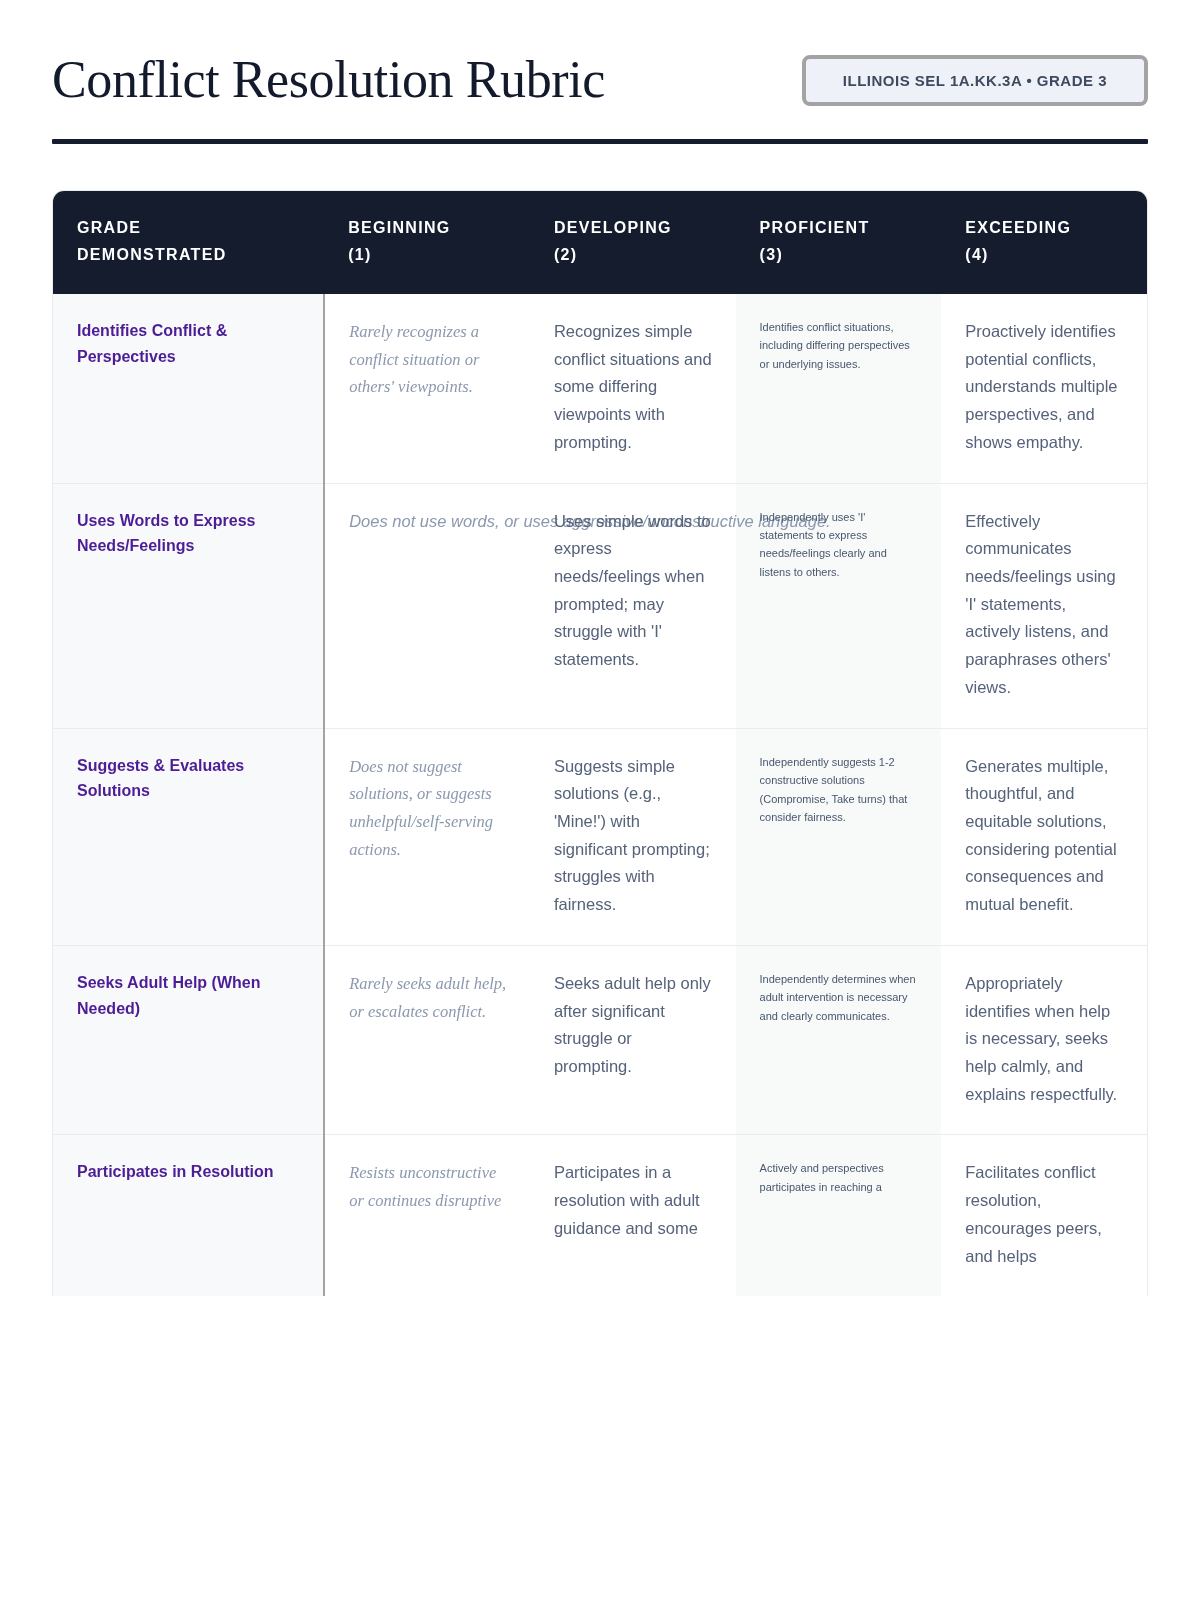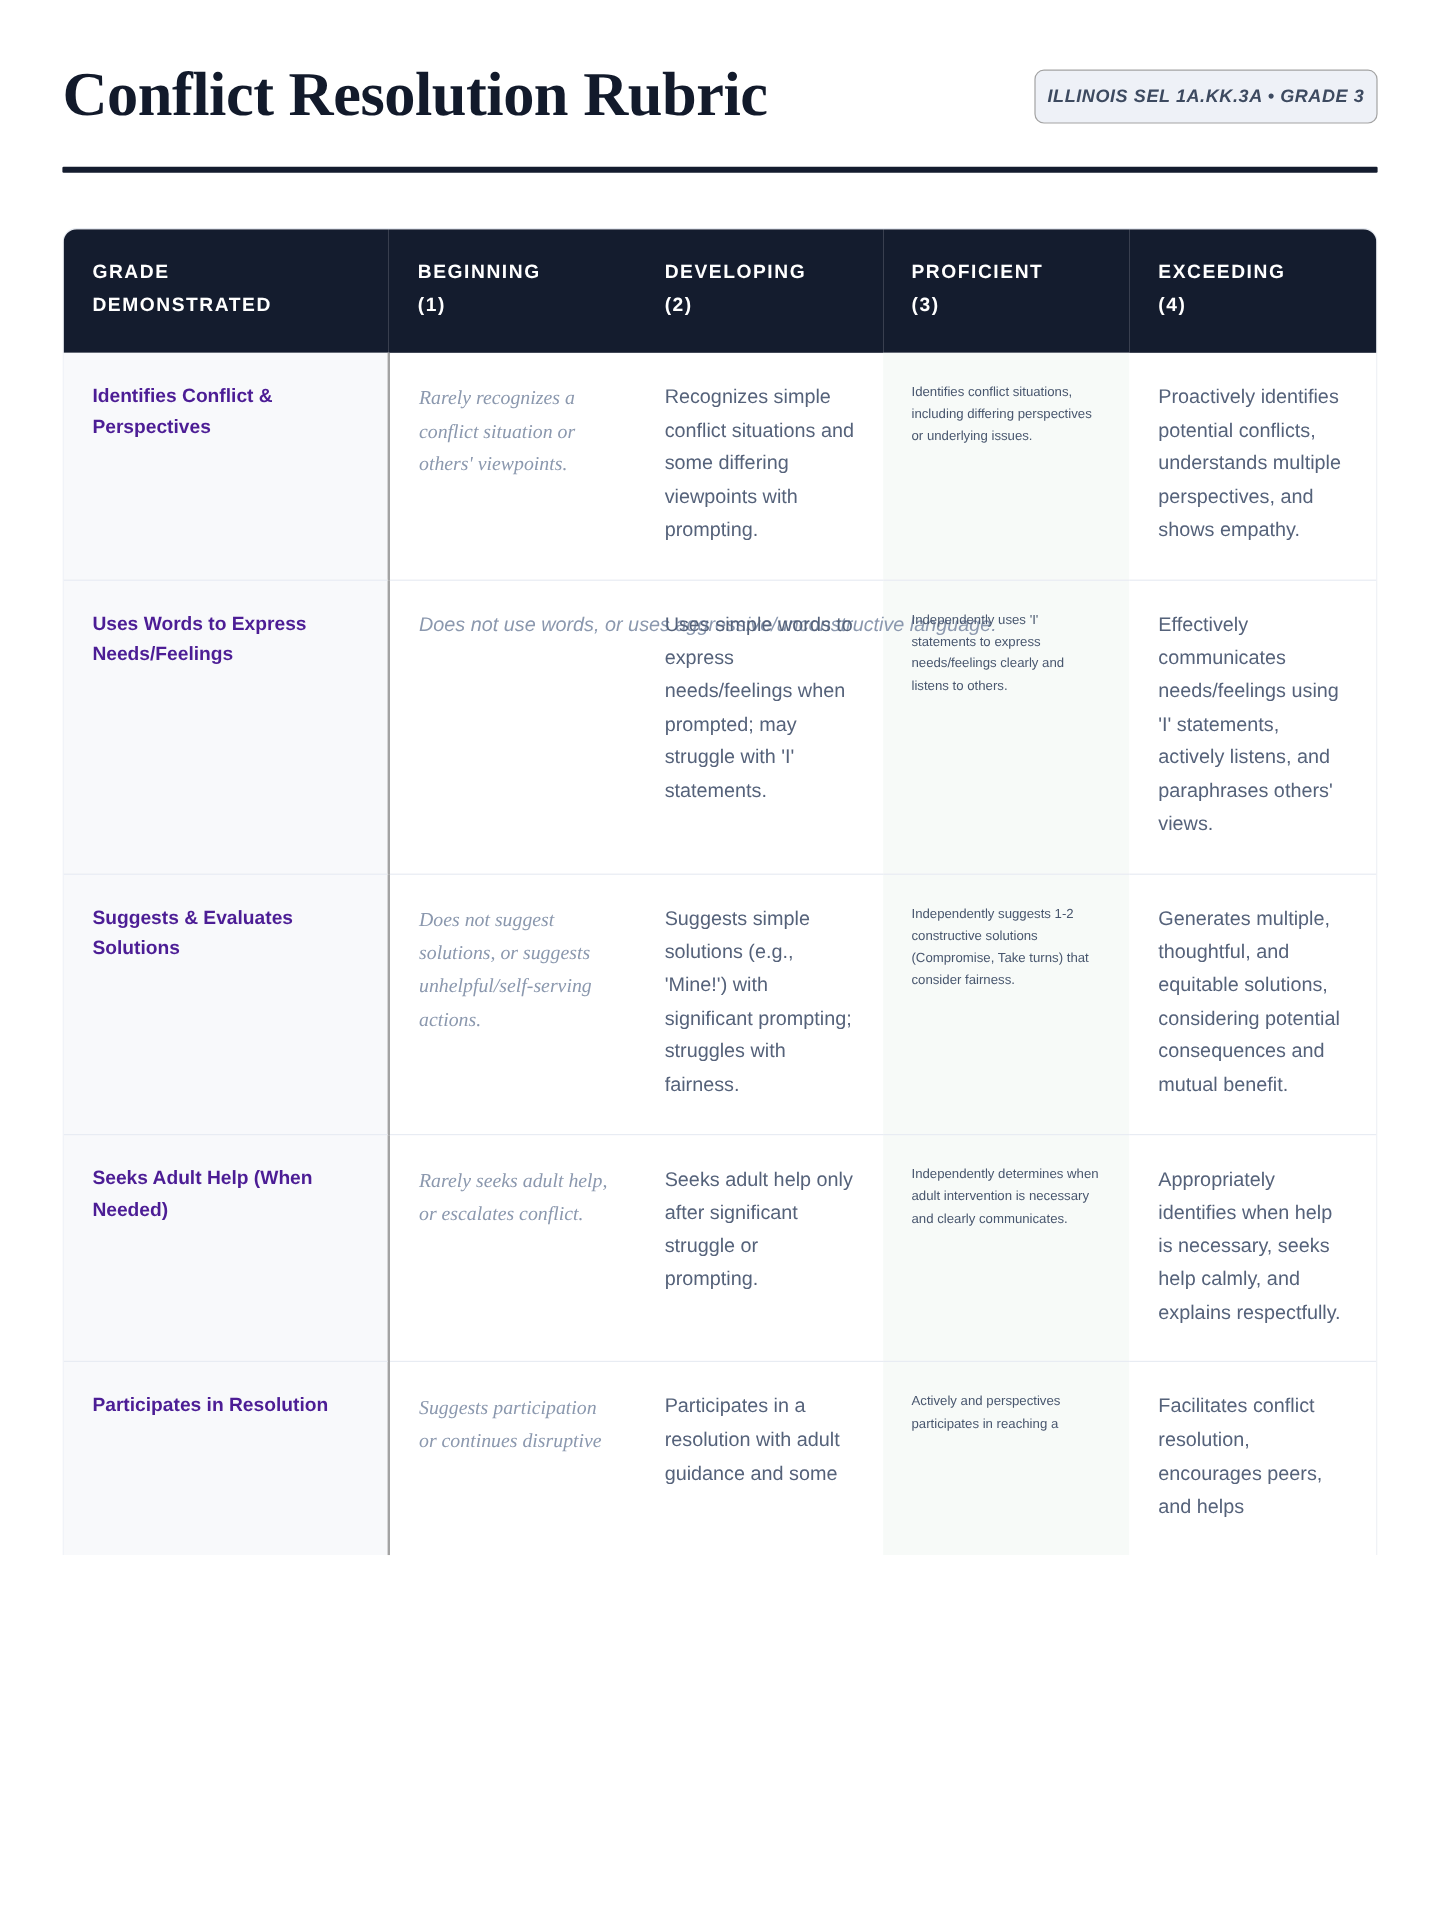"Conflict Resolution Rubric" .doc-title { font-weight: bold -> normal }
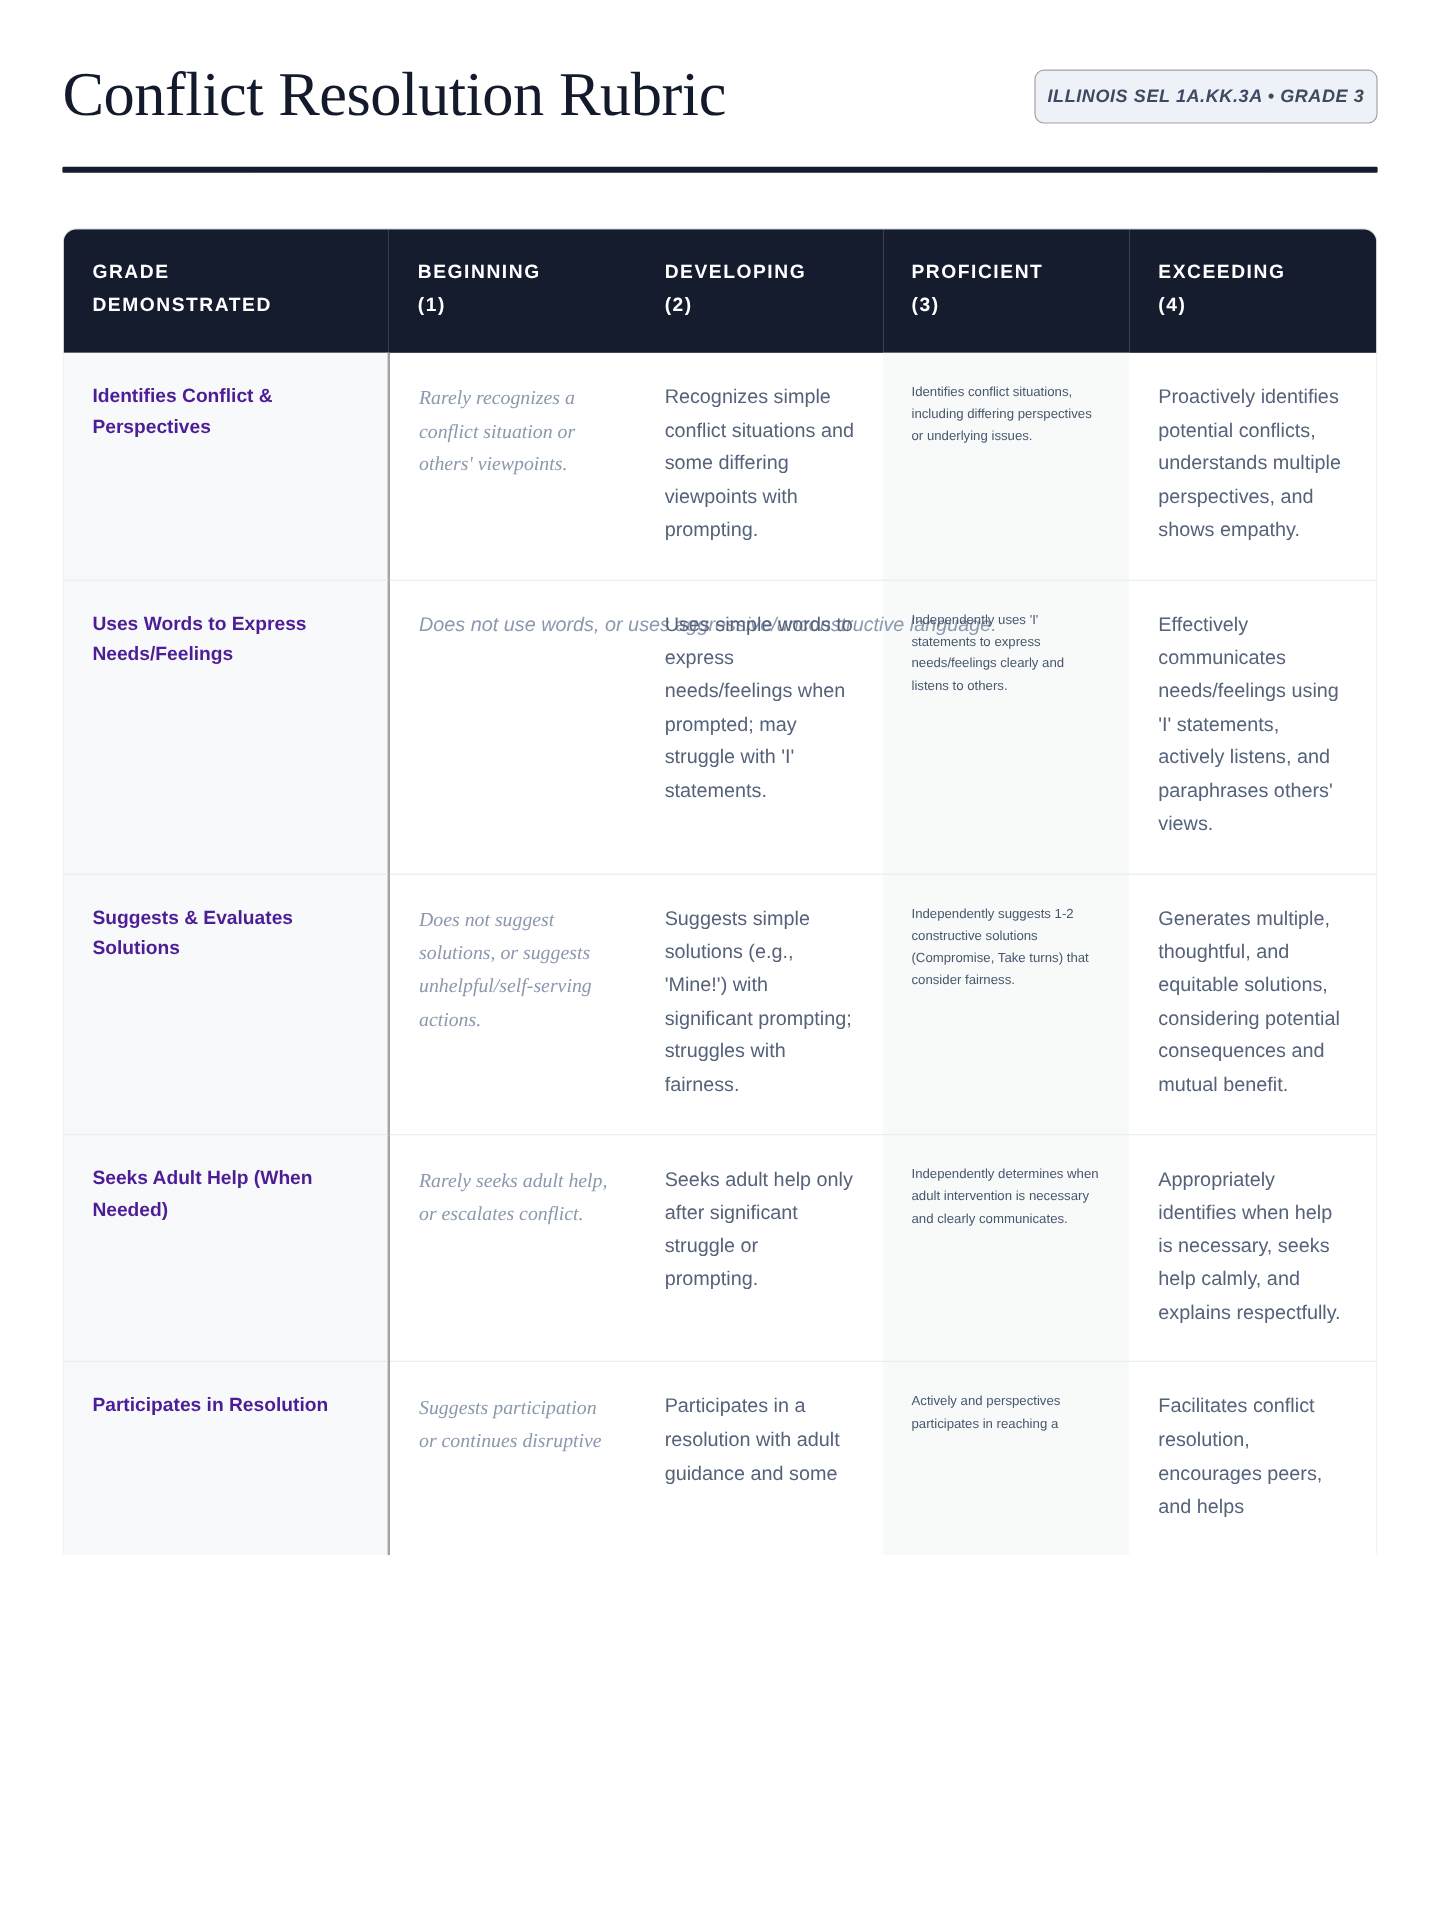"ILLINOIS SEL 1A.KK.3A • GRADE" .standard-badge { border: 1px solid #a3a3a3 -> 4px solid #a3a3a3; font-style: italic -> none; padding: 13px 10px -> 13px 37px }
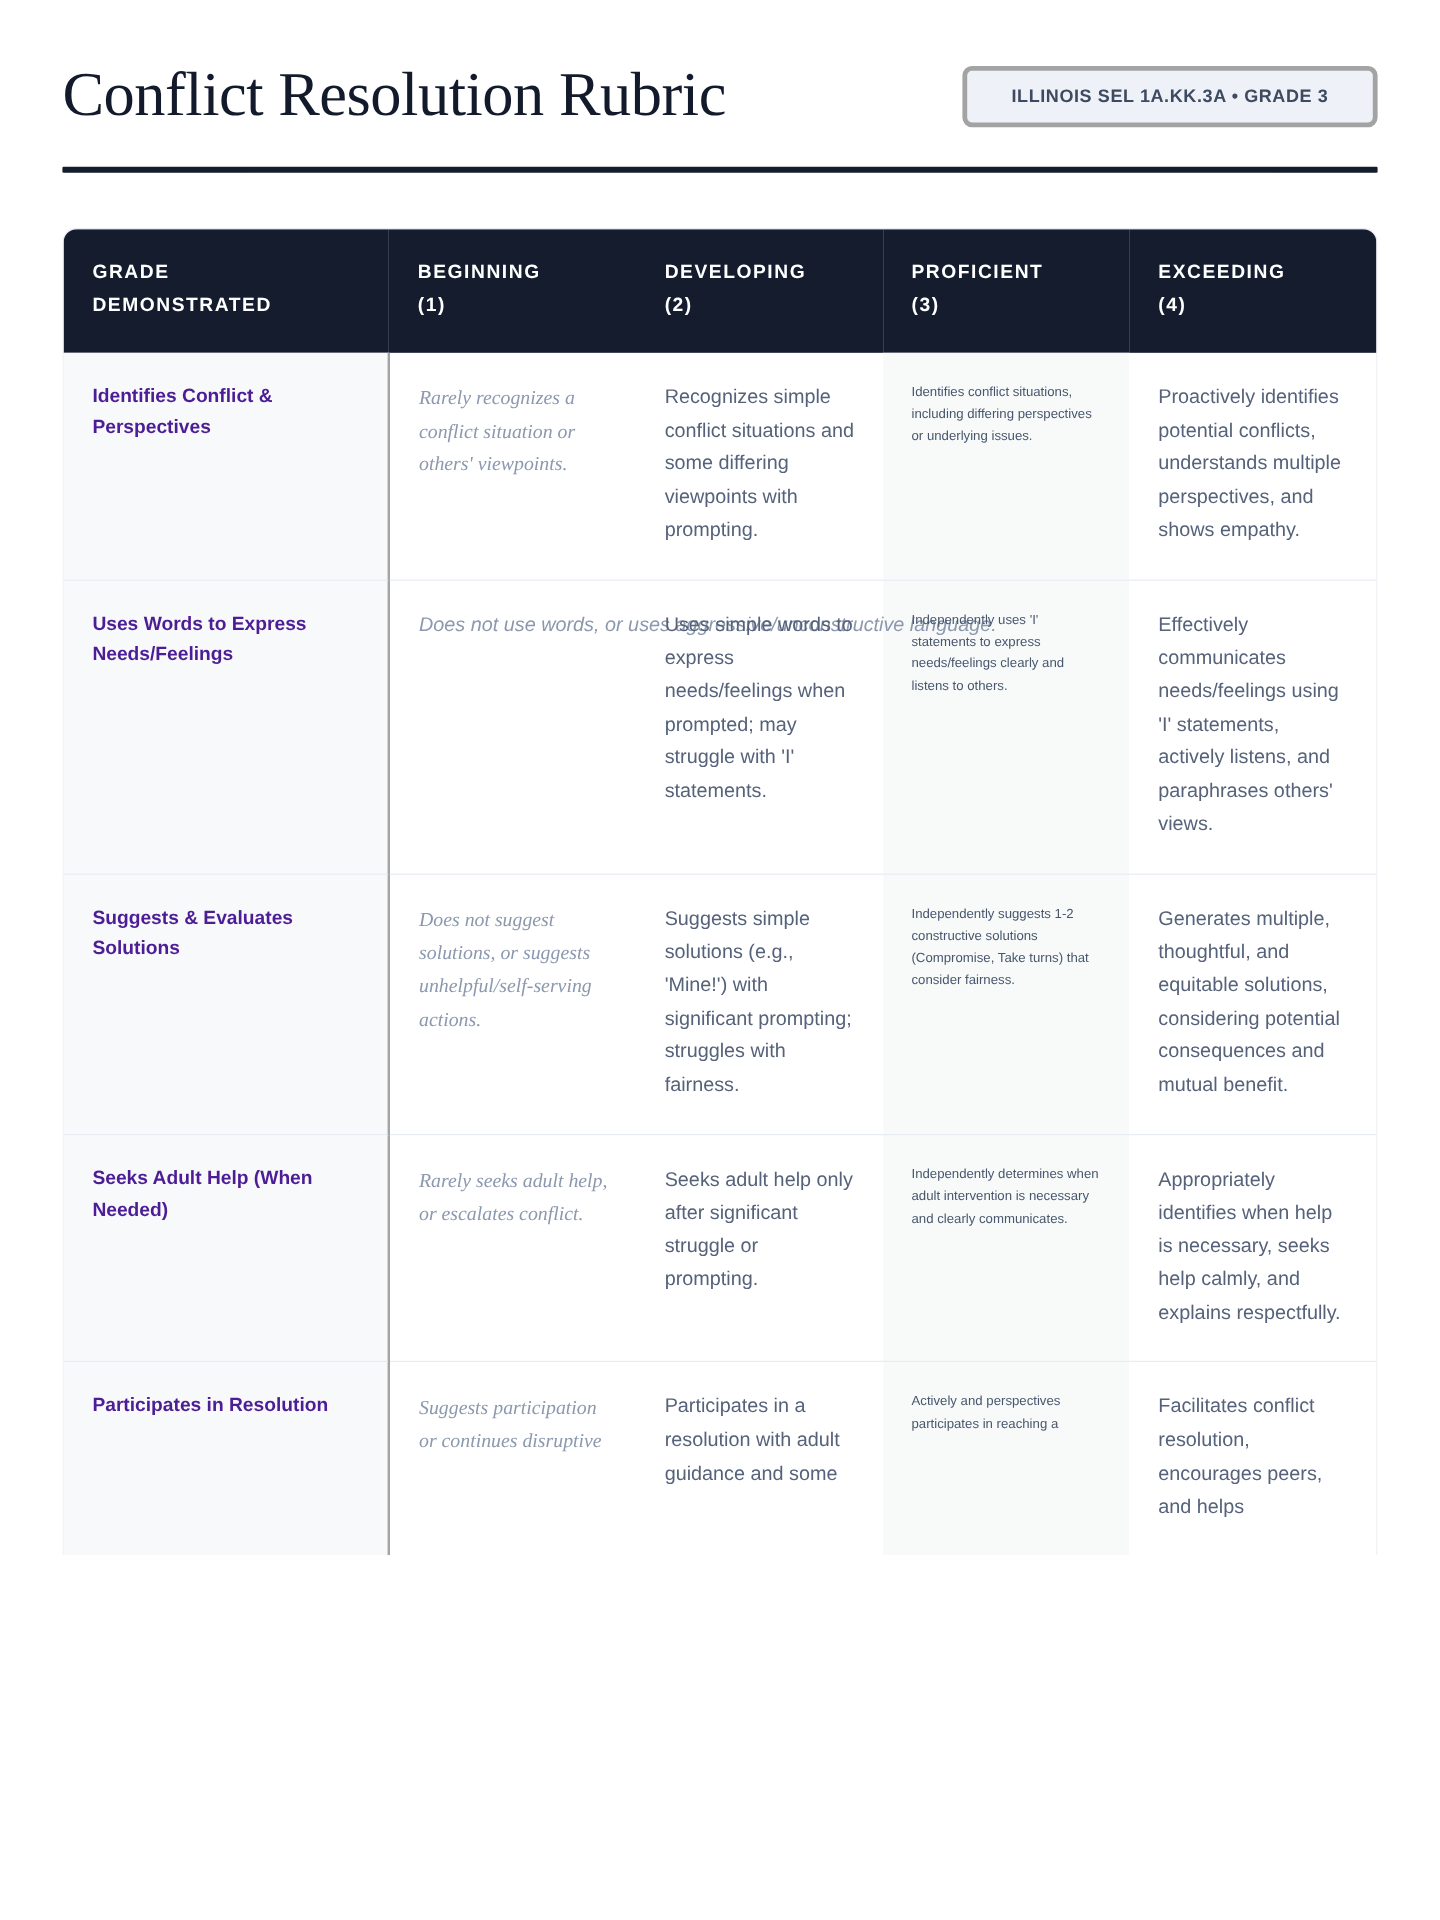"Suggests participation or continues" span.wrapnarrow { text: Suggests participation -> Resists unconstructive }
